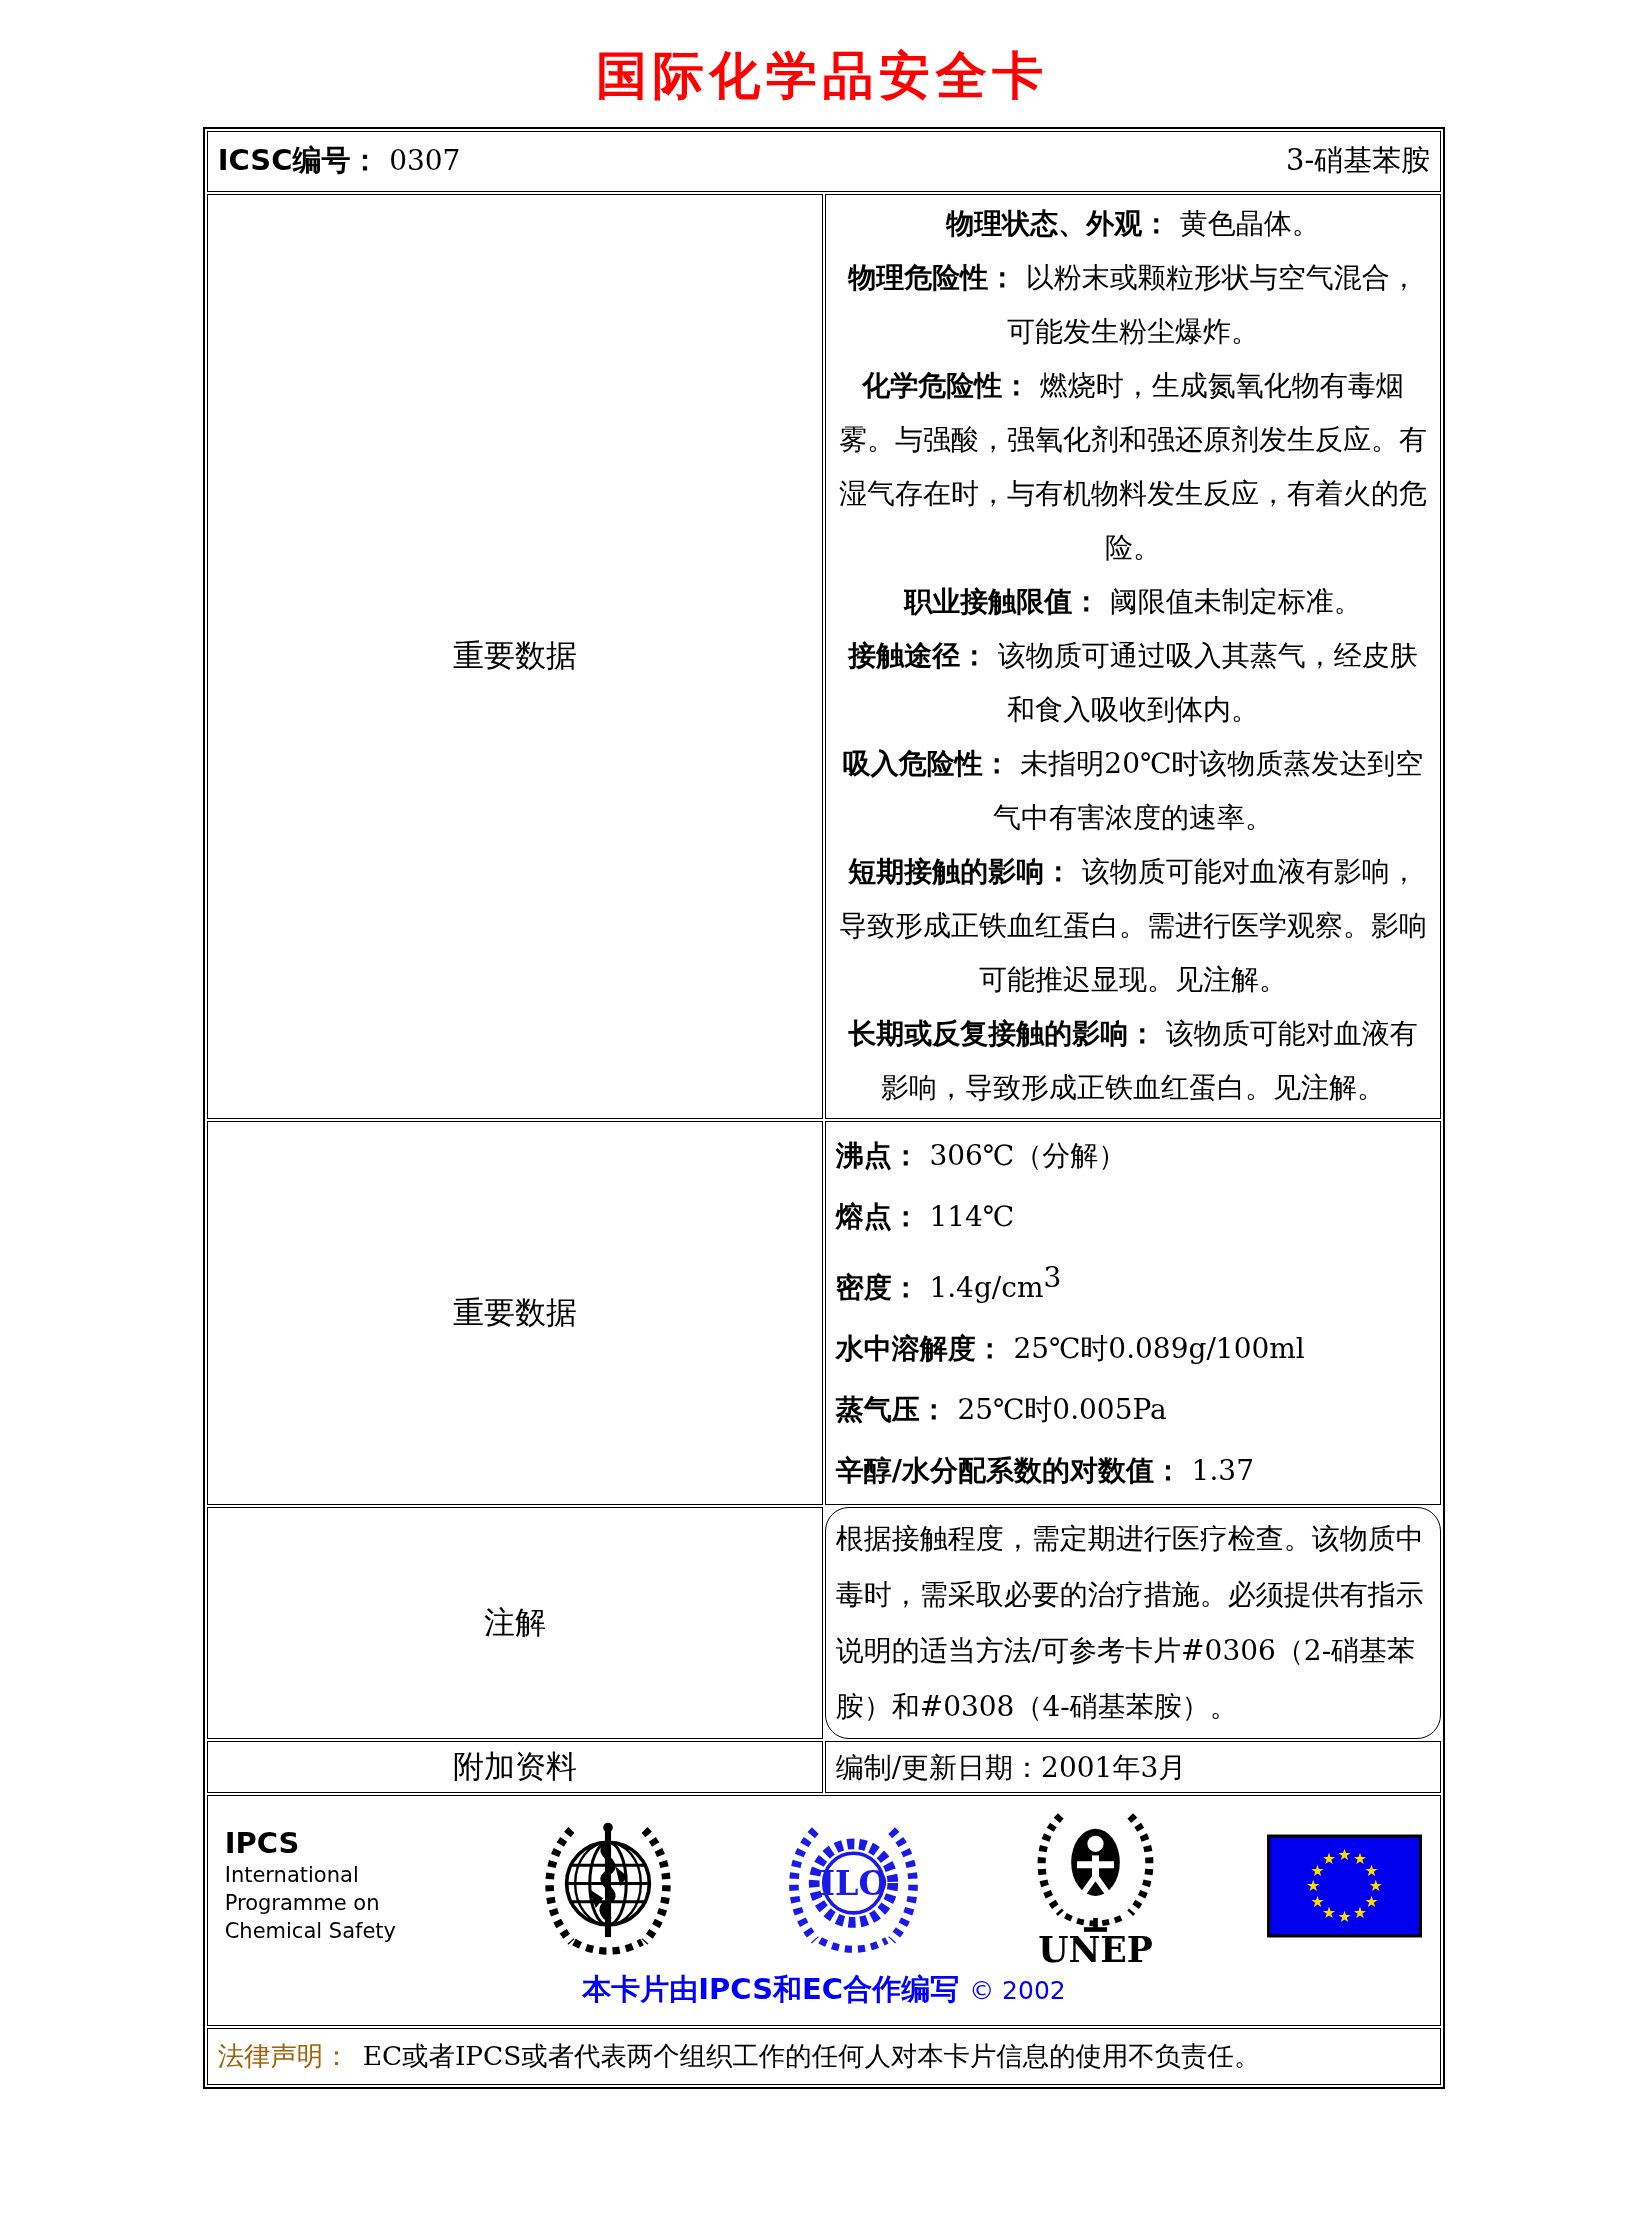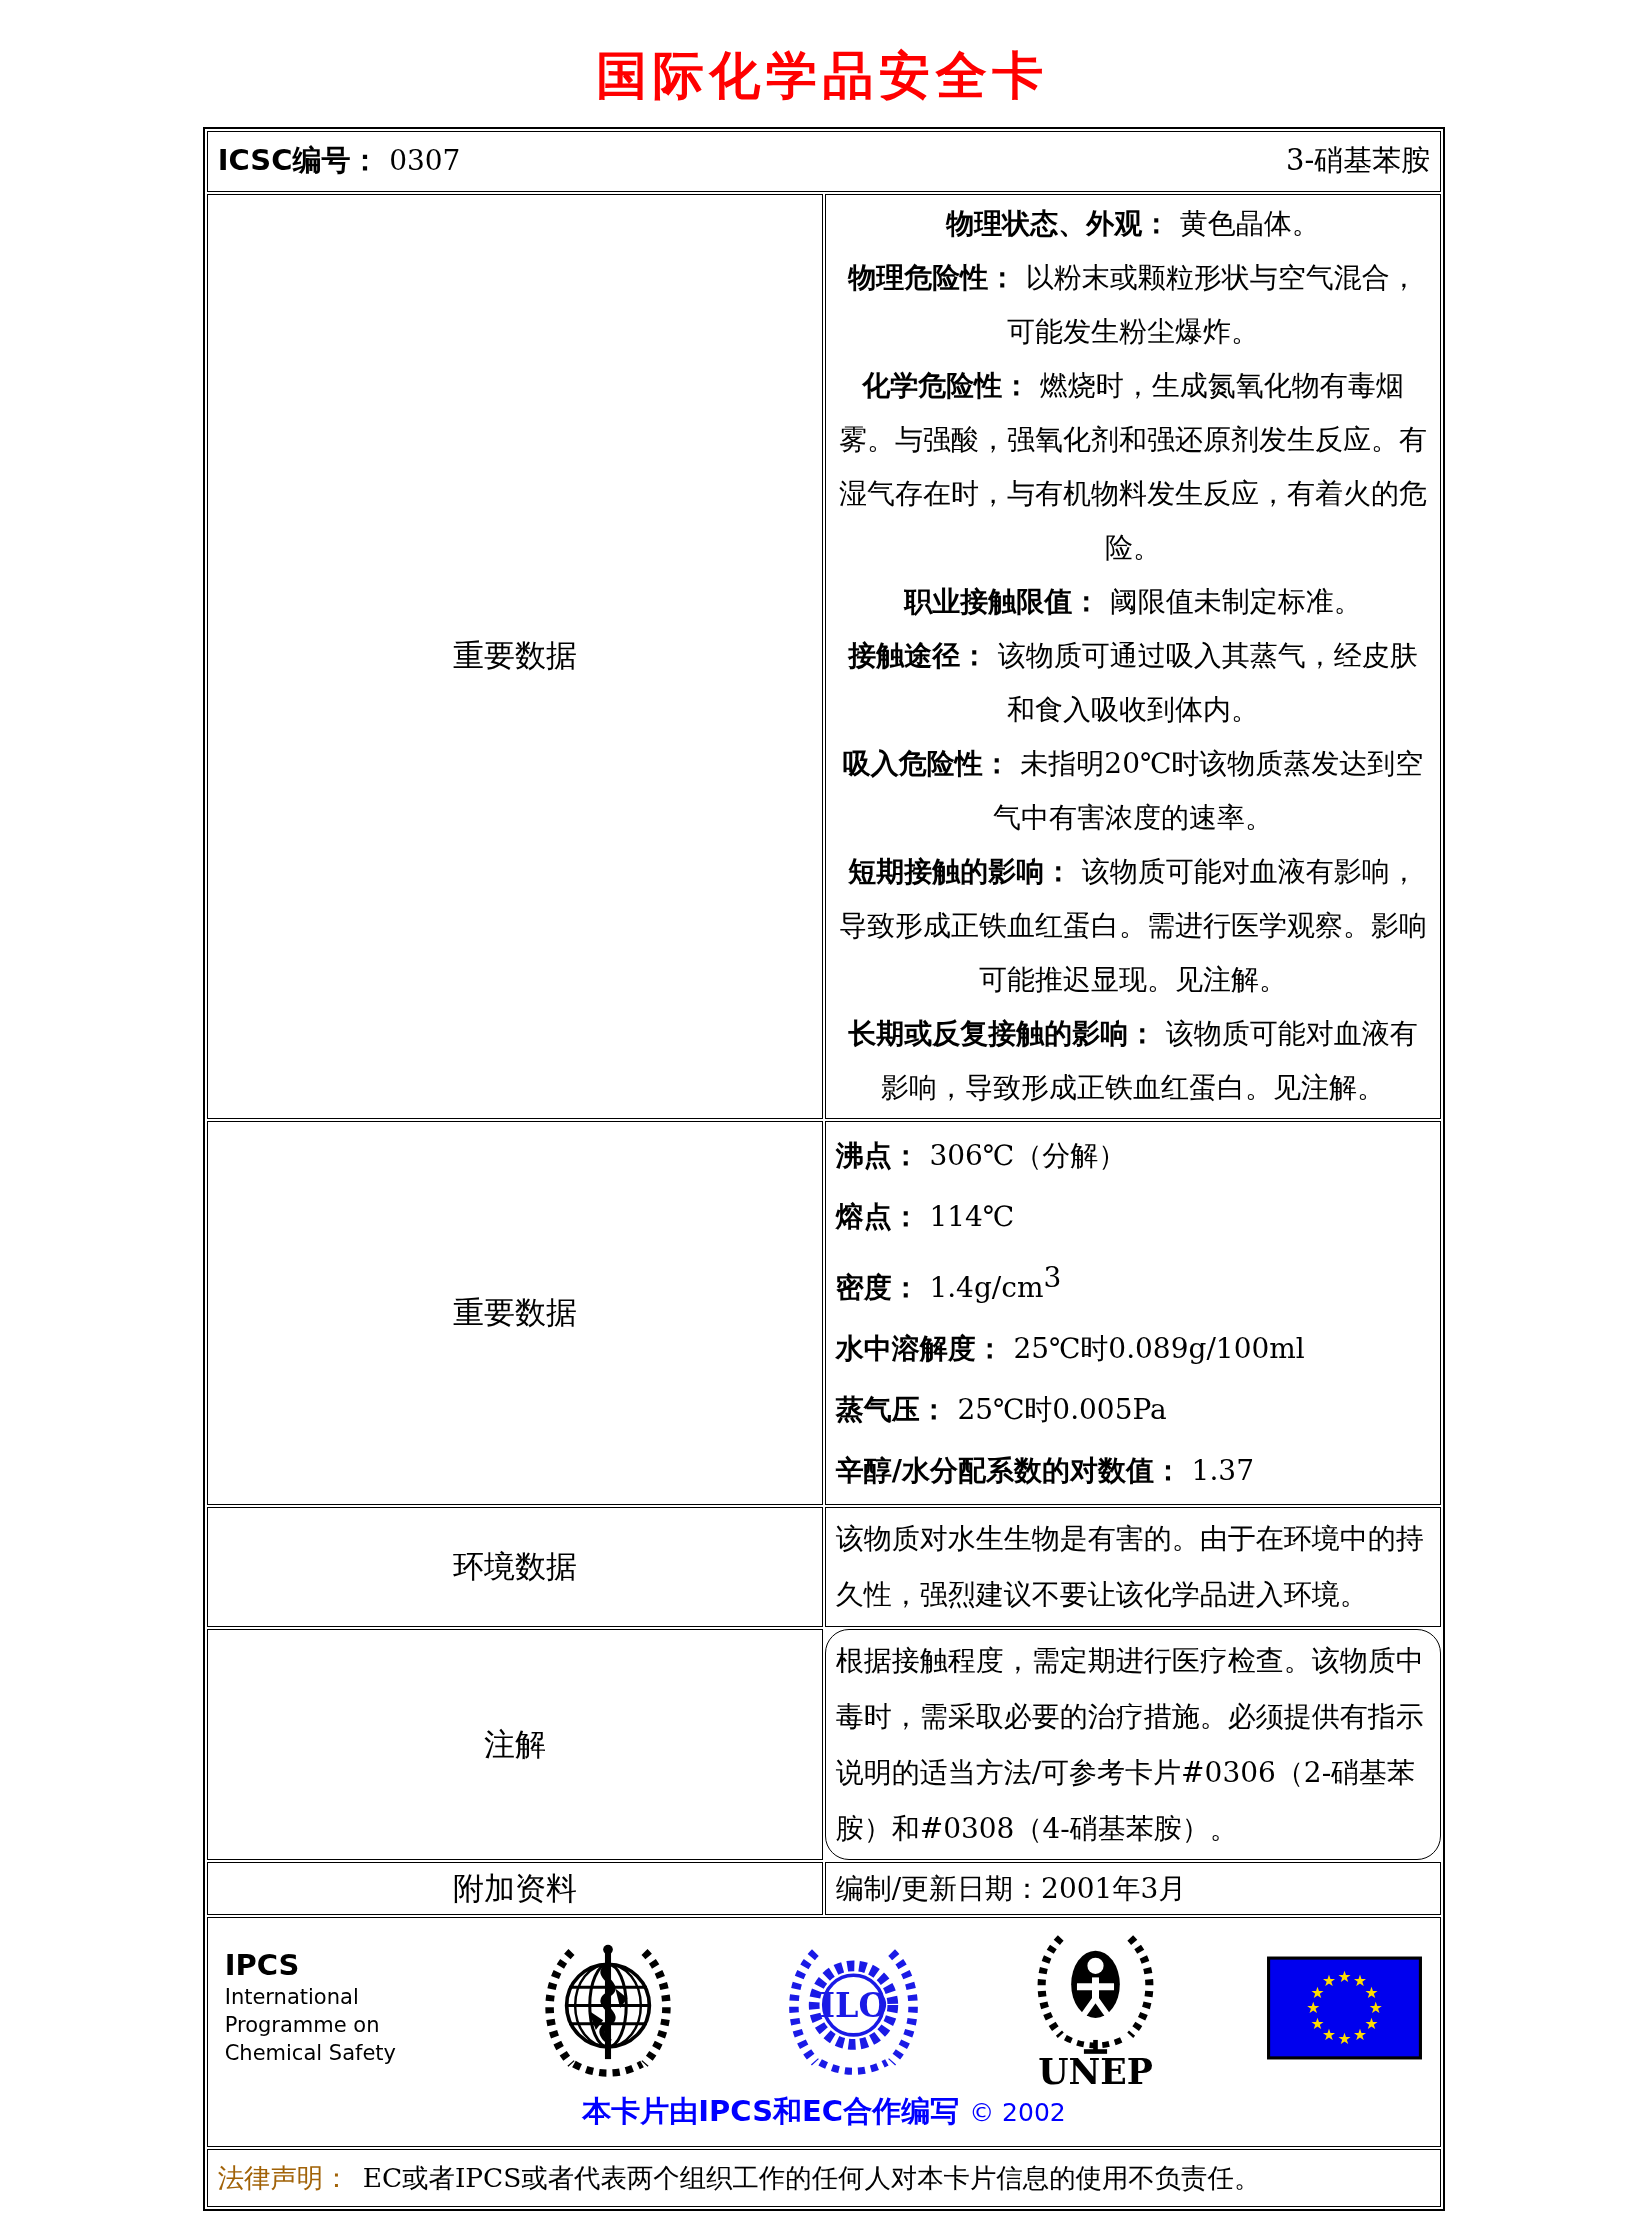"环境数据" tr { html: <tr> <td>环境数据</td> <td> <div>该物质对水生生物是有害的。由于在环境中的持久性，强烈建议不要让该化学品进入环境。</div> </td> </tr> -> none }
